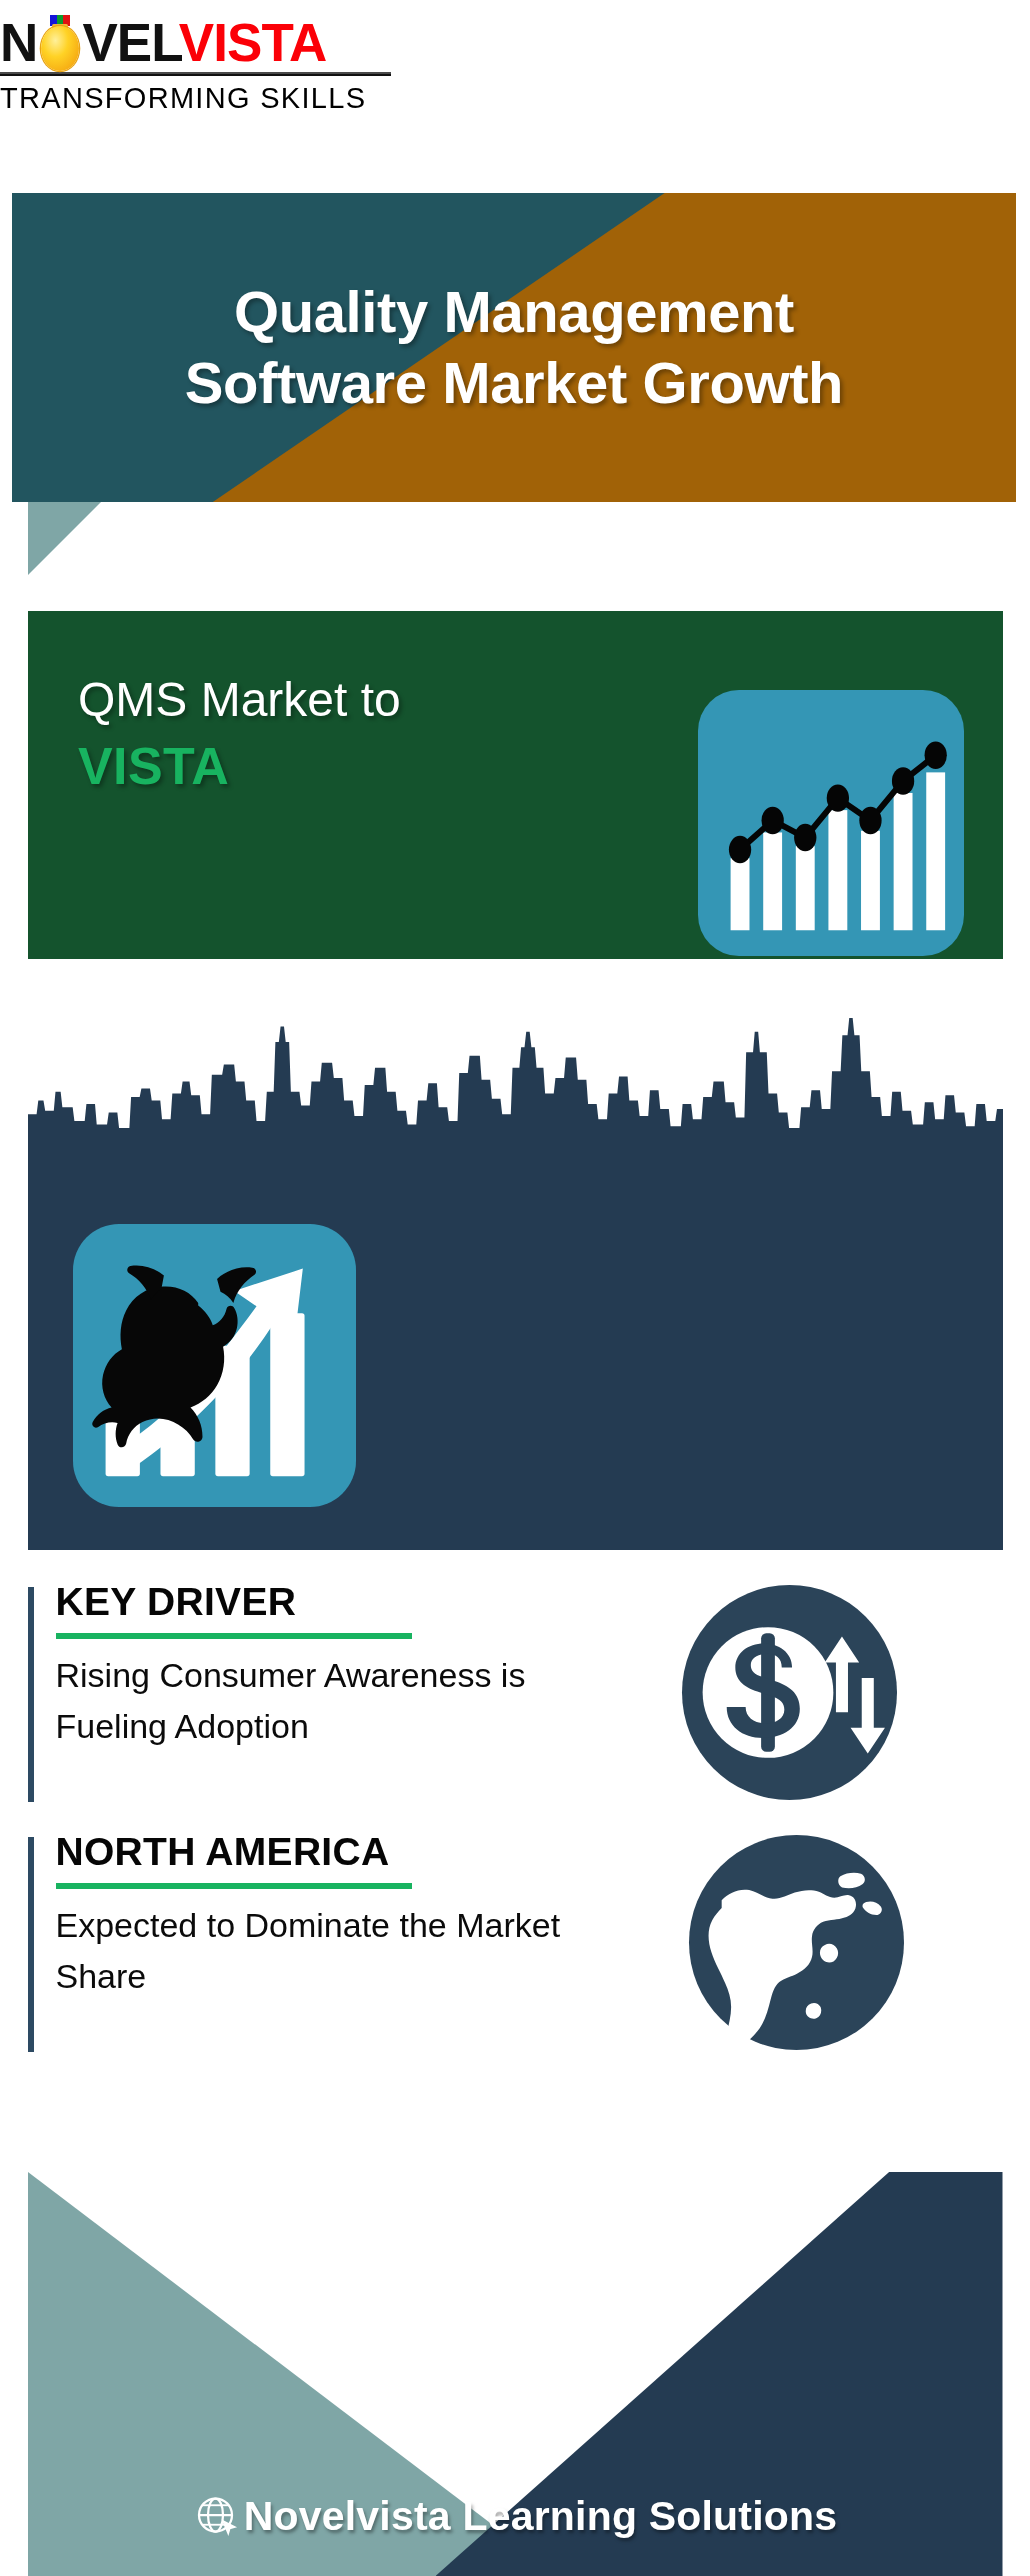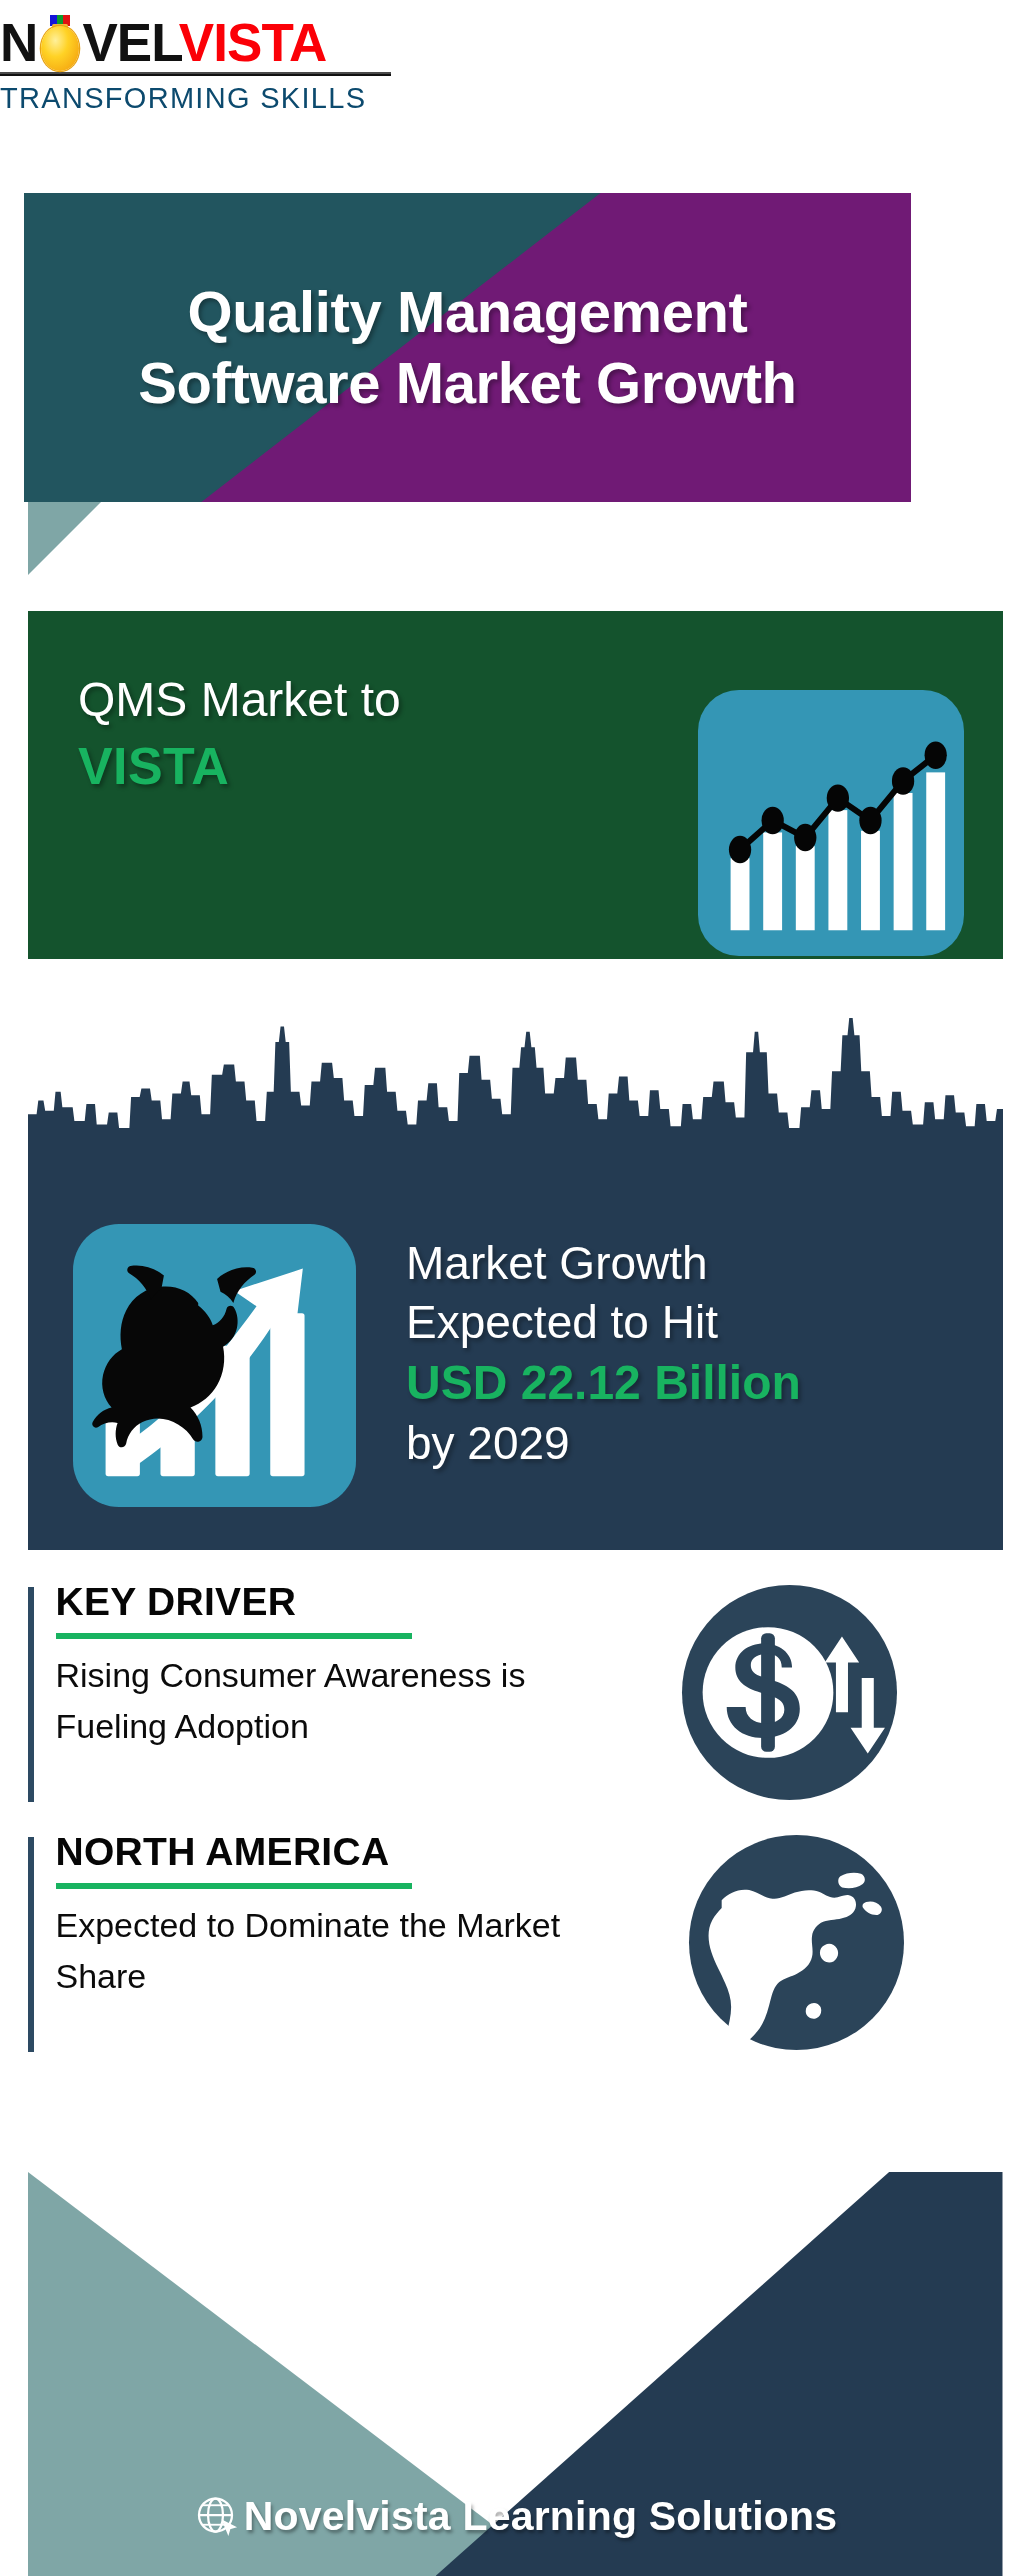"TRANSFORMING SKILLS" .logo-tag { color: #0c4a6e -> #000000 }
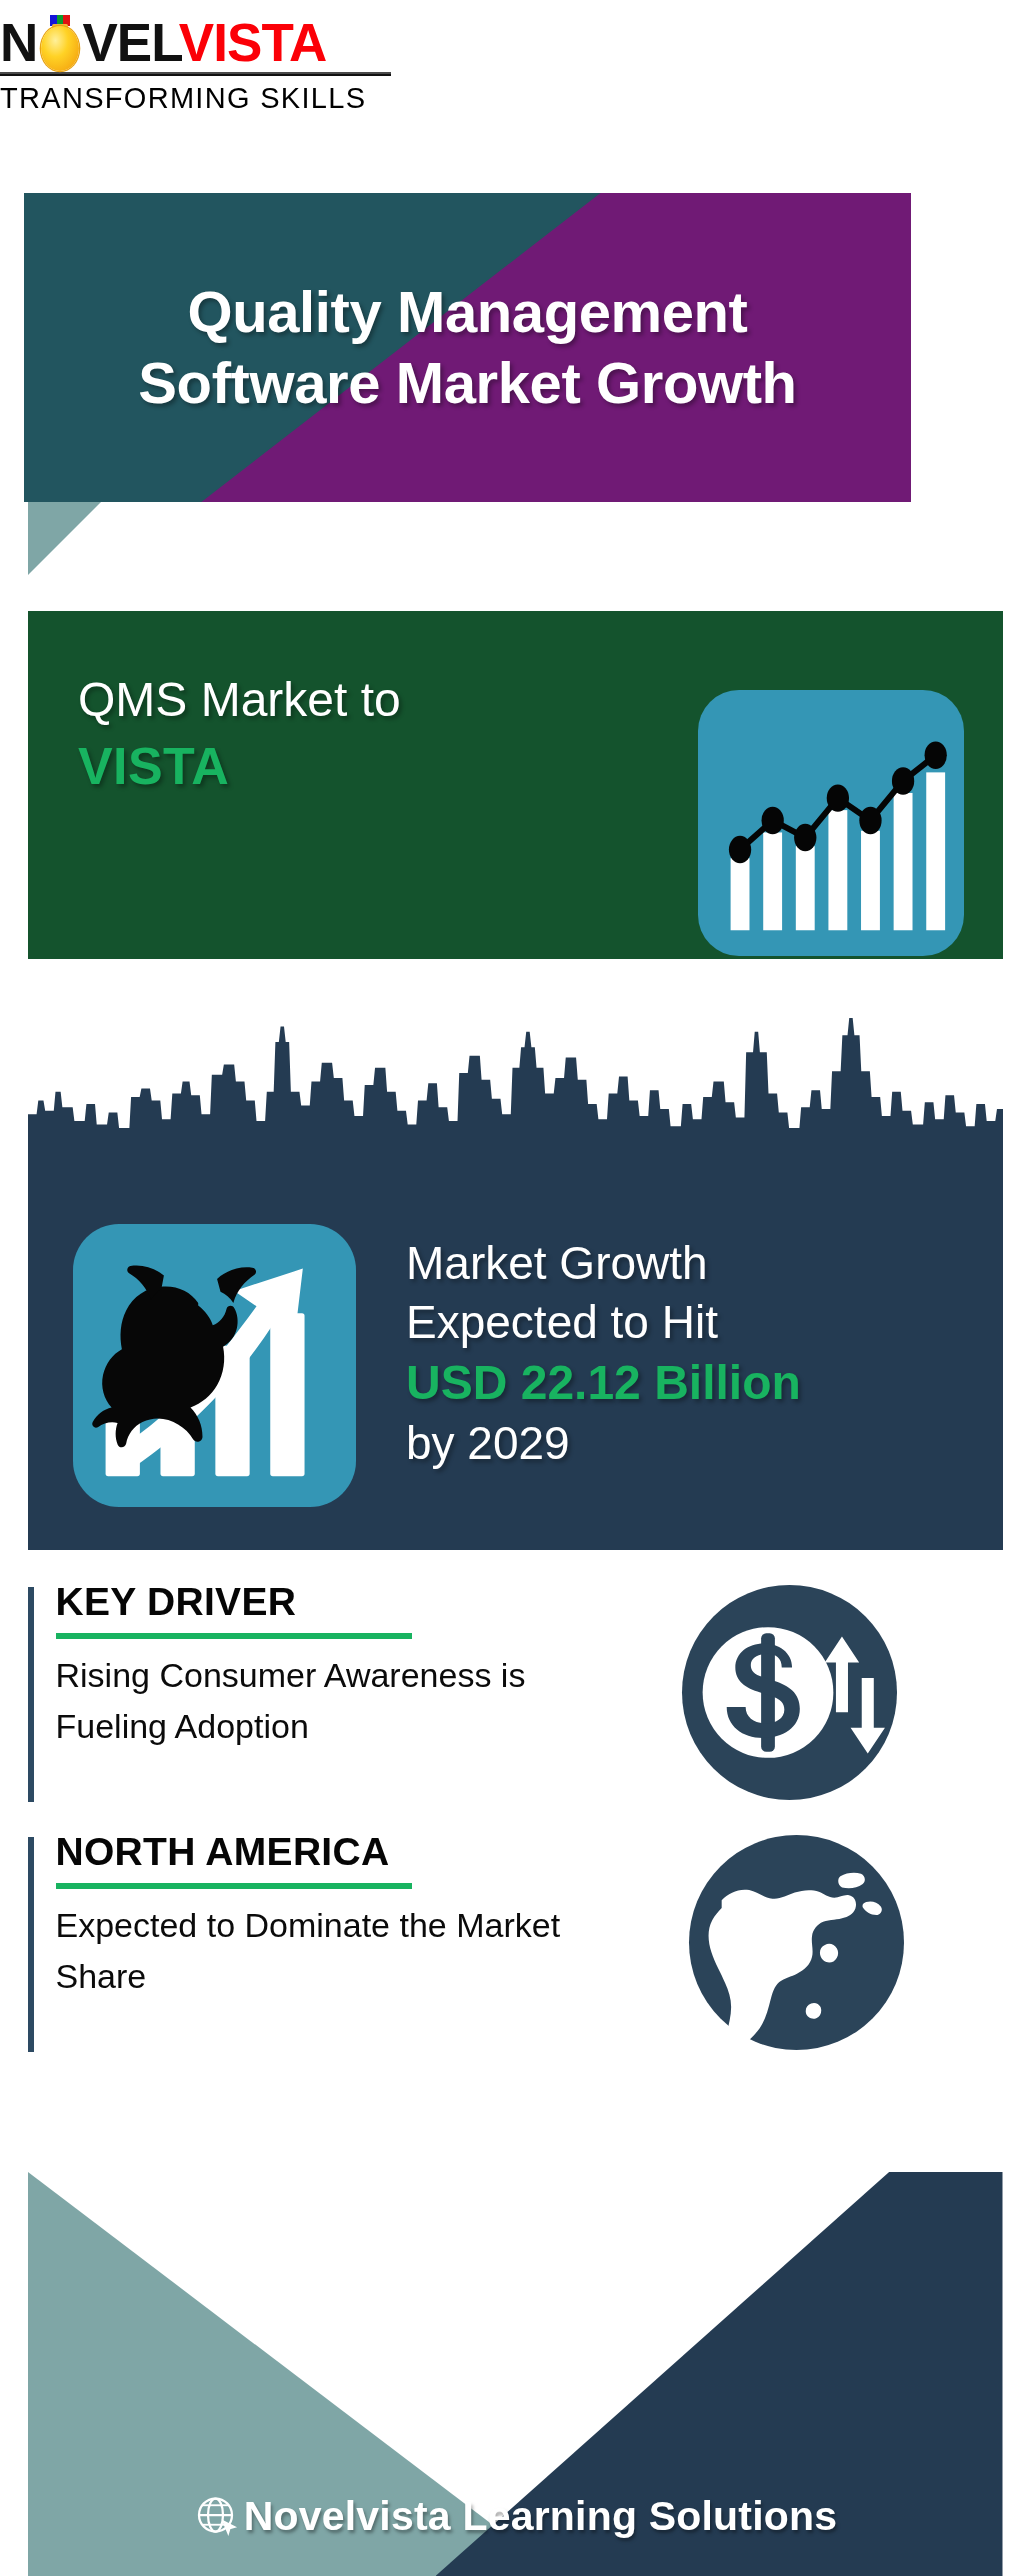"Quality Management" .title-banner { background: #701a75 -> #a16207; left: 24px -> 12px; width: 887px -> 1004px }
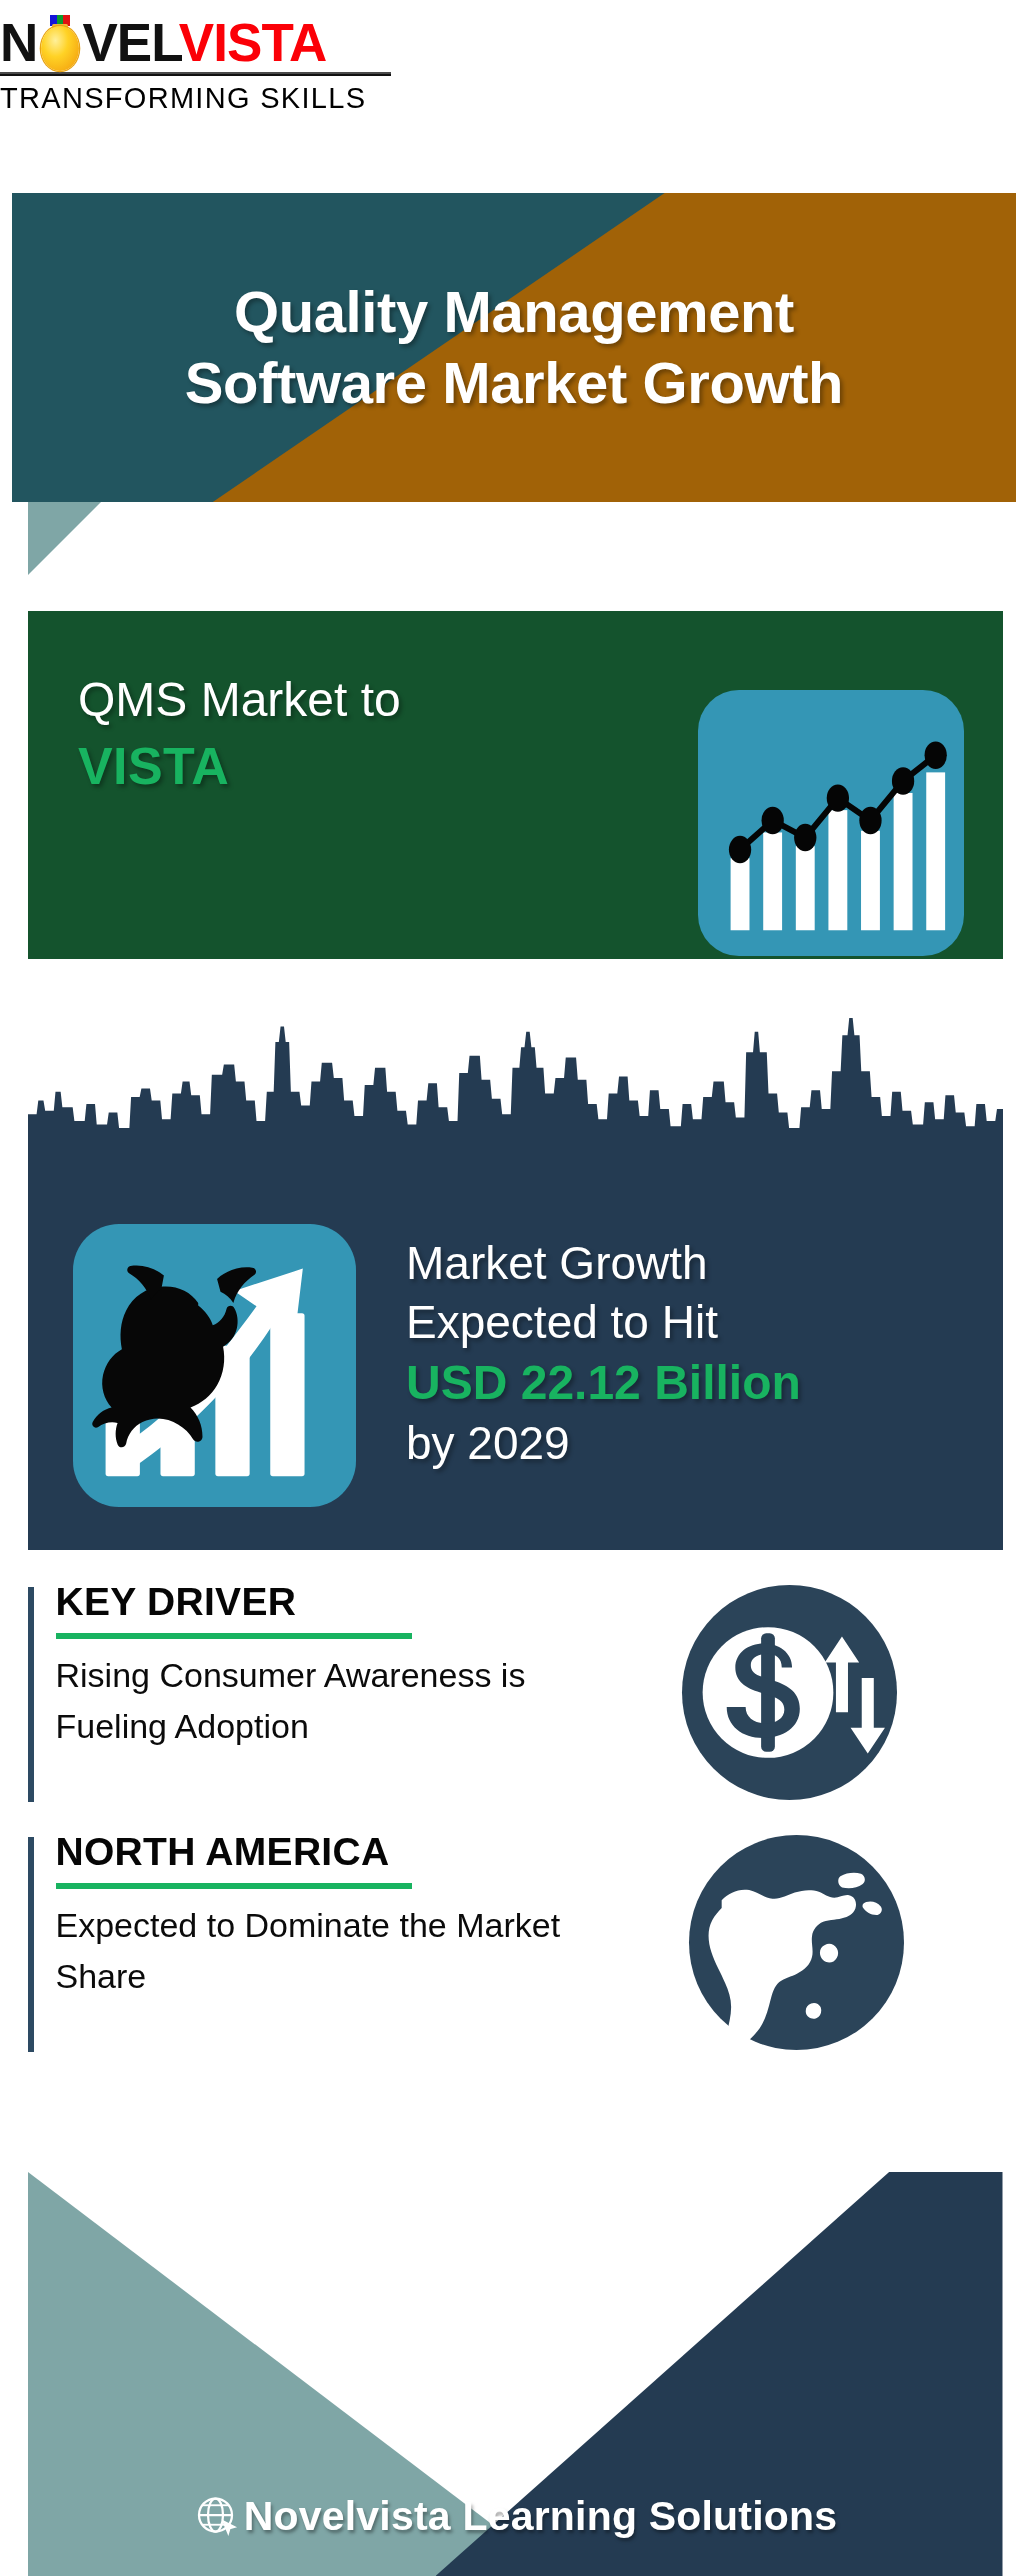"Market Growth" div.sky-text { html: <div> <span>Market Growth</span> <span>Expected to Hit</span> <span>USD 22.12 Billion</span> <span>by 2029</span> </div> -> none }
